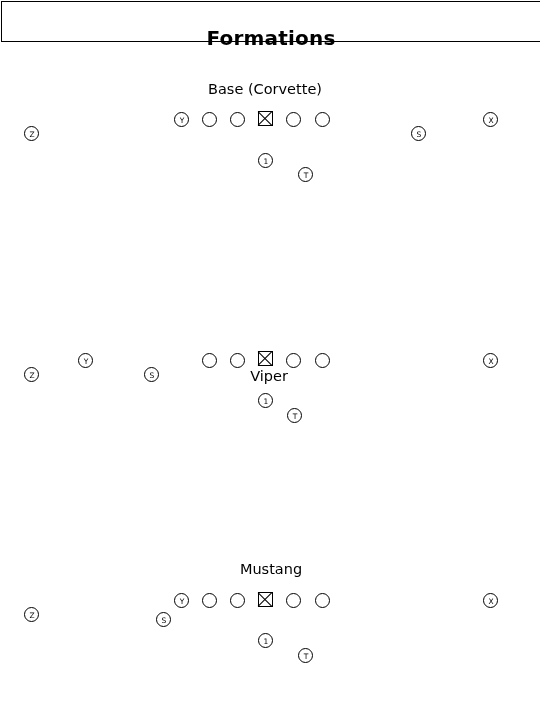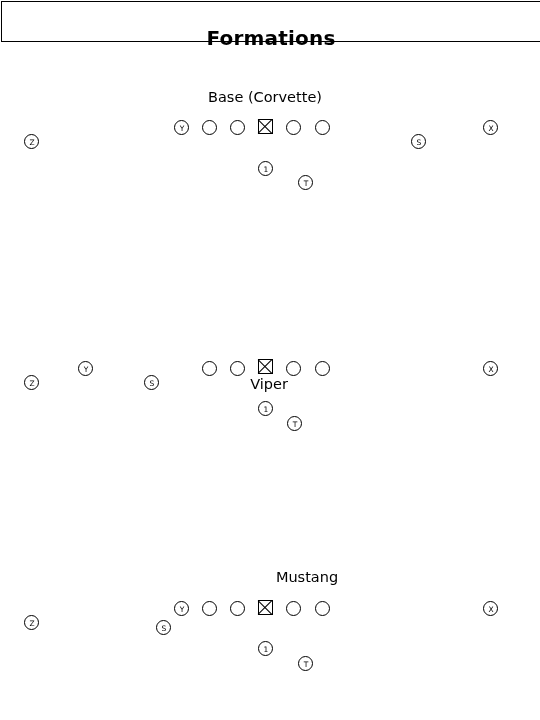"Base (Corvette)" #field { top: 16px -> 8px }
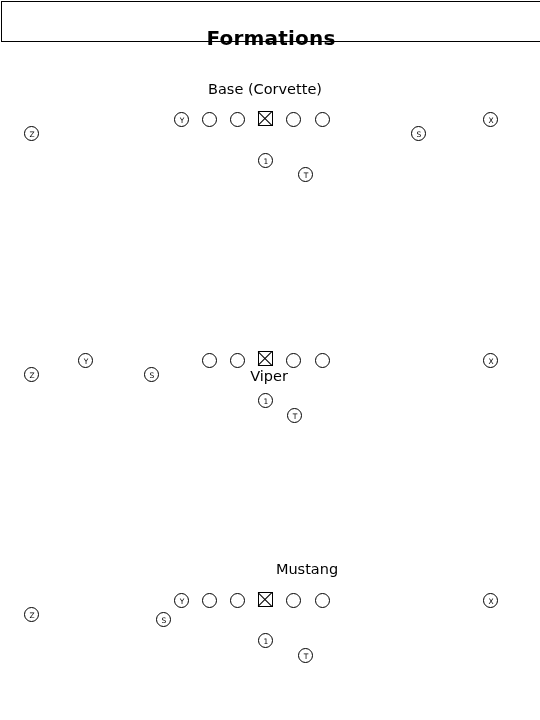"Mustang" div.formation-title { margin-left: 36px -> none }
